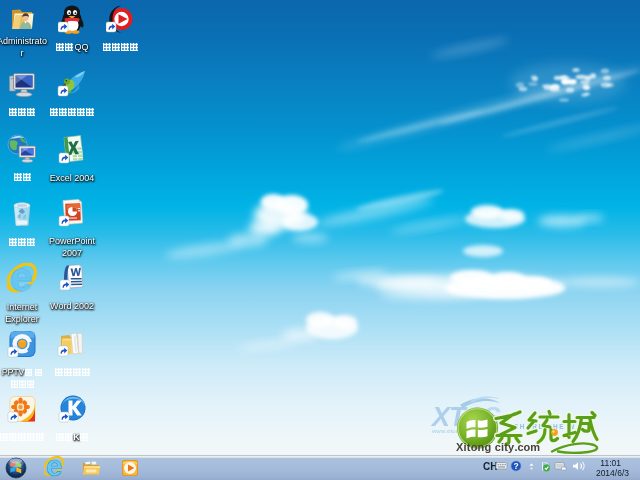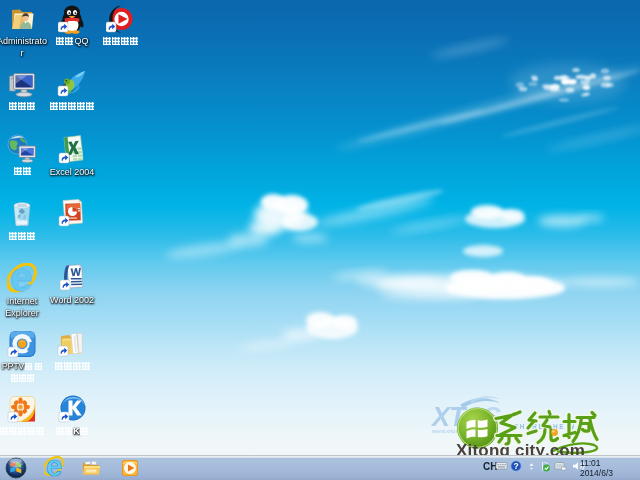"QQ" .lbl { margin-top: 2px -> 8px }
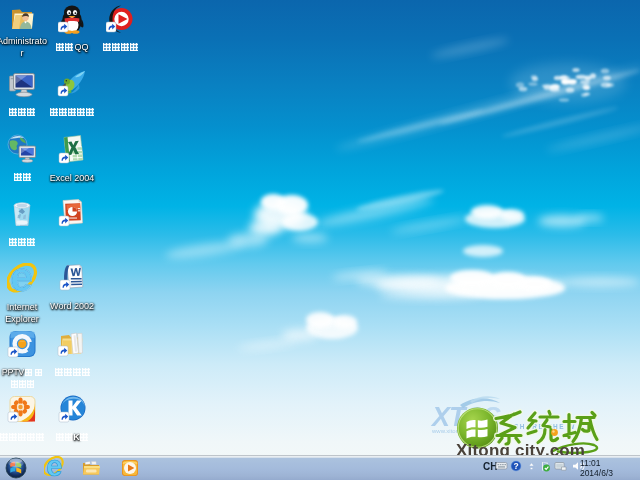"PowerPoint" div.lbl { html: none -> <div>PowerPoint<br>2007</div> }
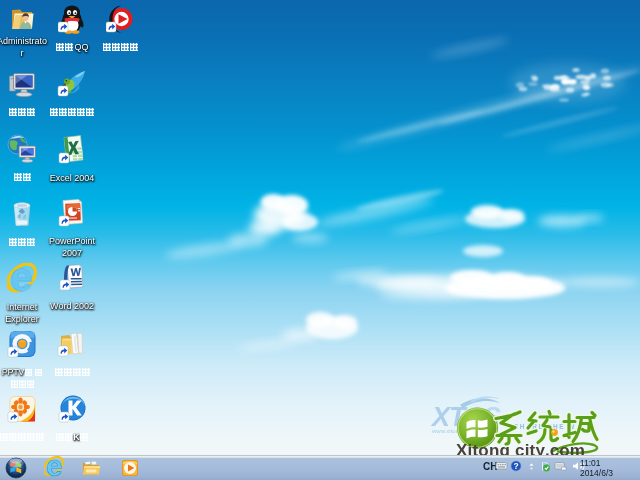"Xitong city.com" div { font-size: 17px -> 11px }
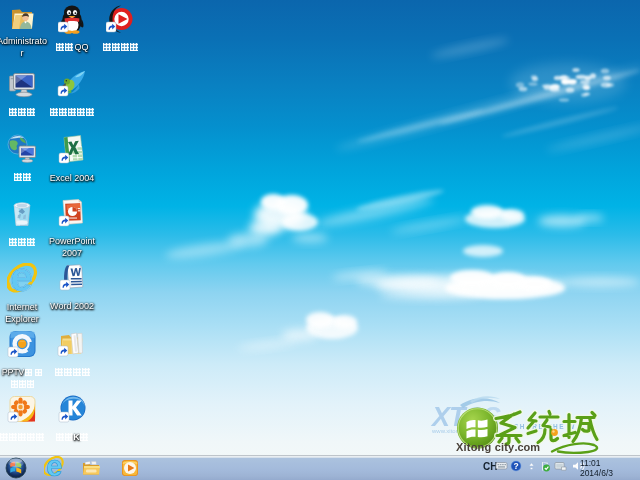"11:01" #clock { right: 27px -> 11px; text-align: none -> right }
